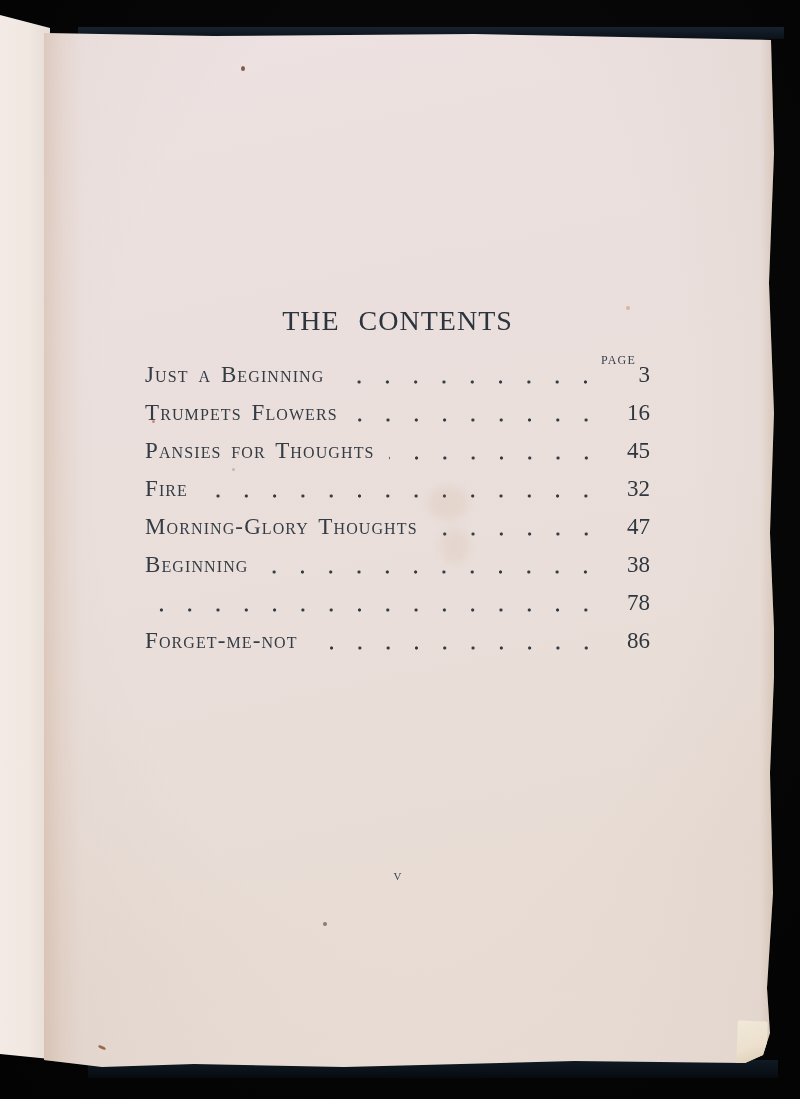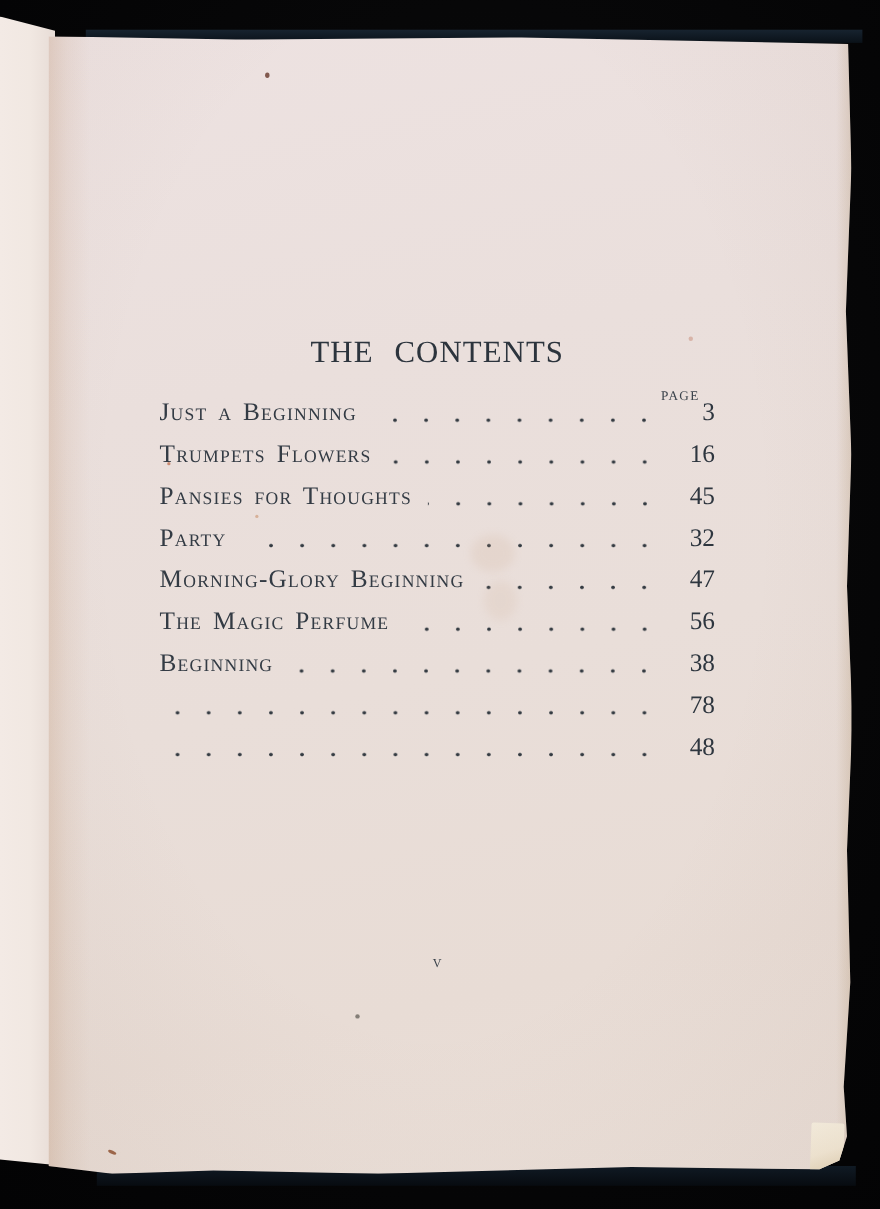"Party" span.toc-title { text: Party -> Fire }
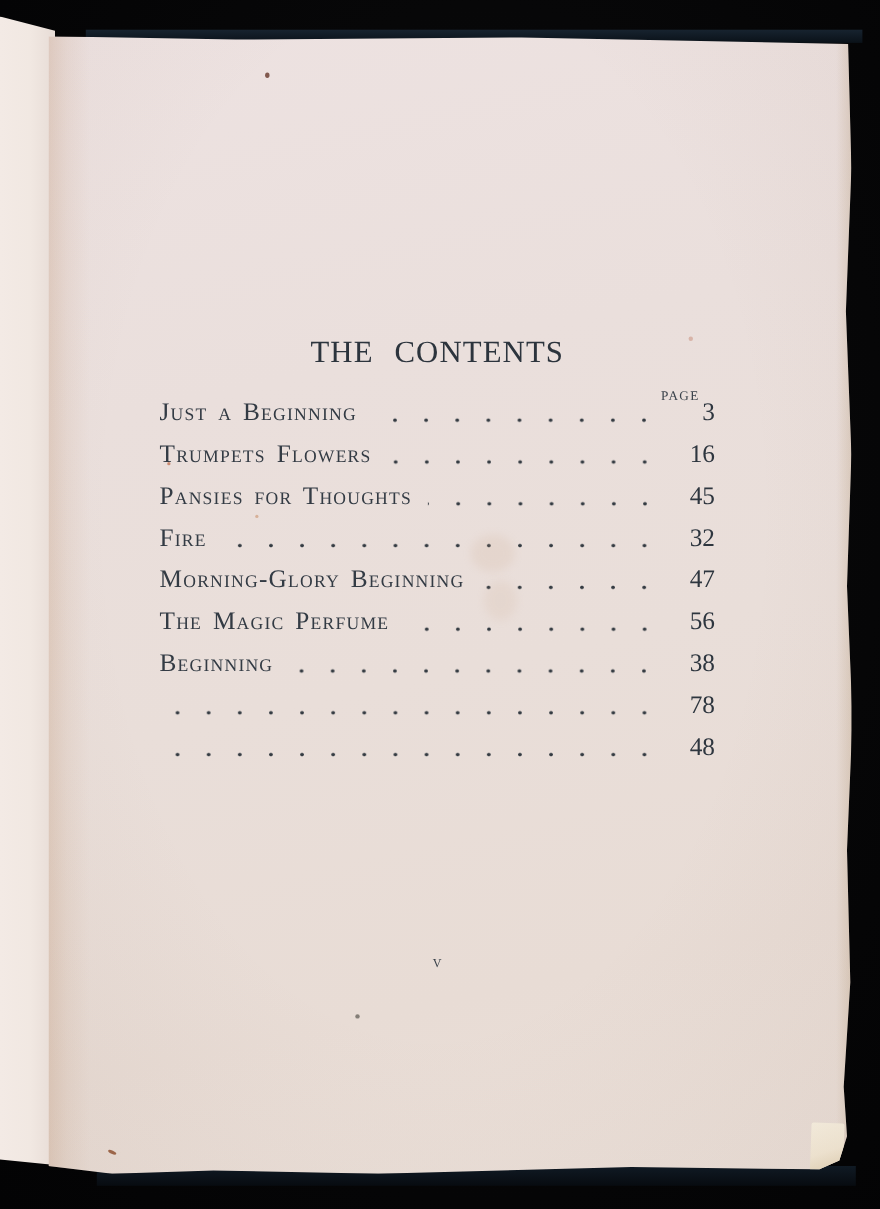"Morning-Glory Beginning" span.toc-title { text: Beginning -> Thoughts }
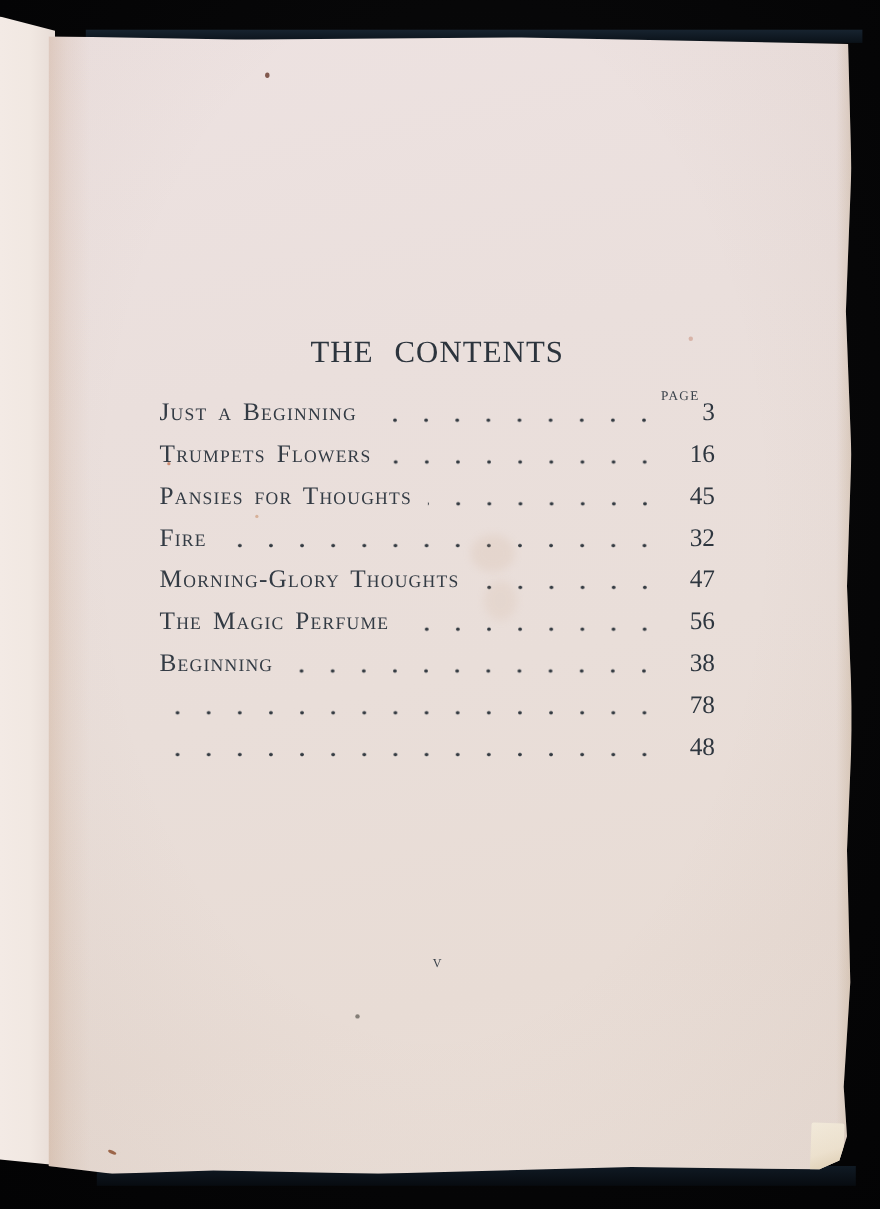"The Magic Perfume" div.toc-row { html: <div> <span>The Magic Perfume</span> <span></span> <span>56</span> </div> -> none }
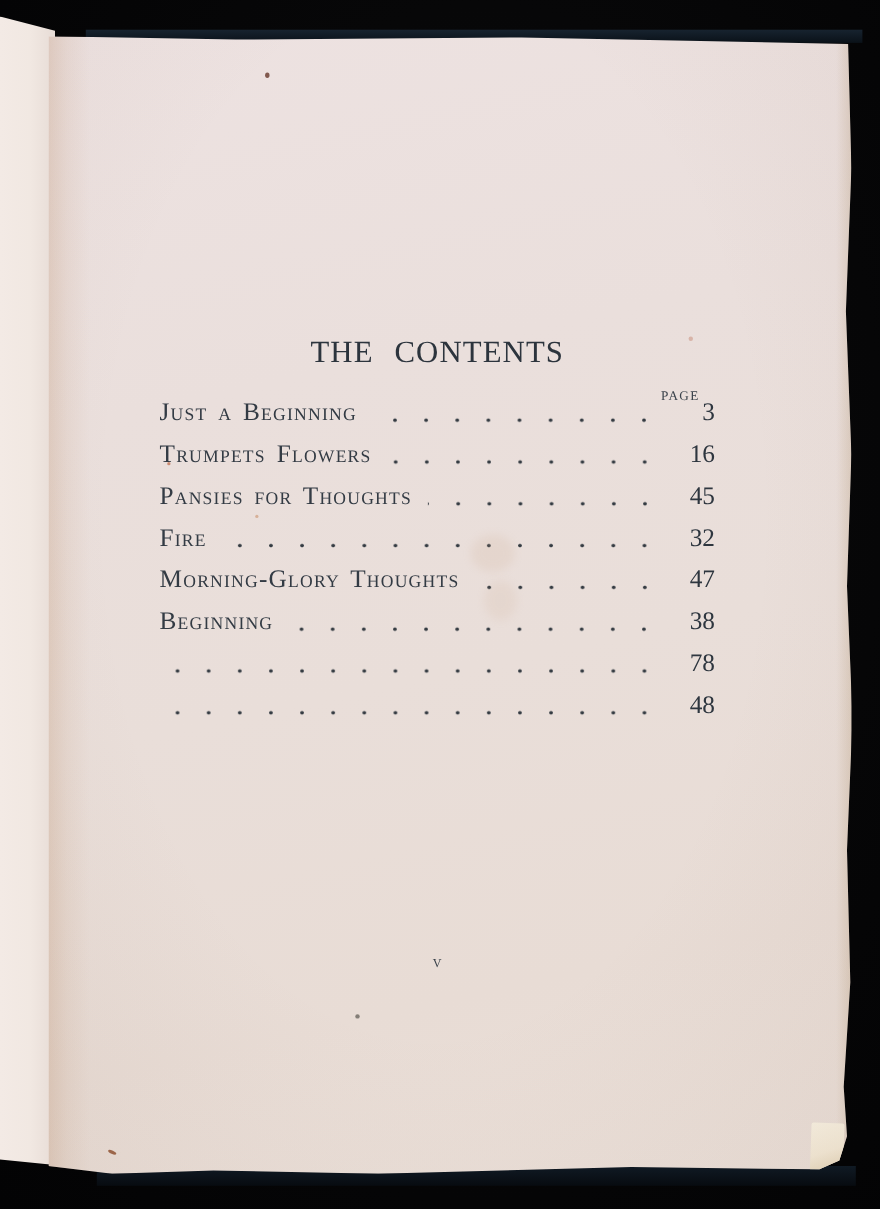"Forget-me-not" span.toc-title { html: none -> <span>Forget-me-not</span> }
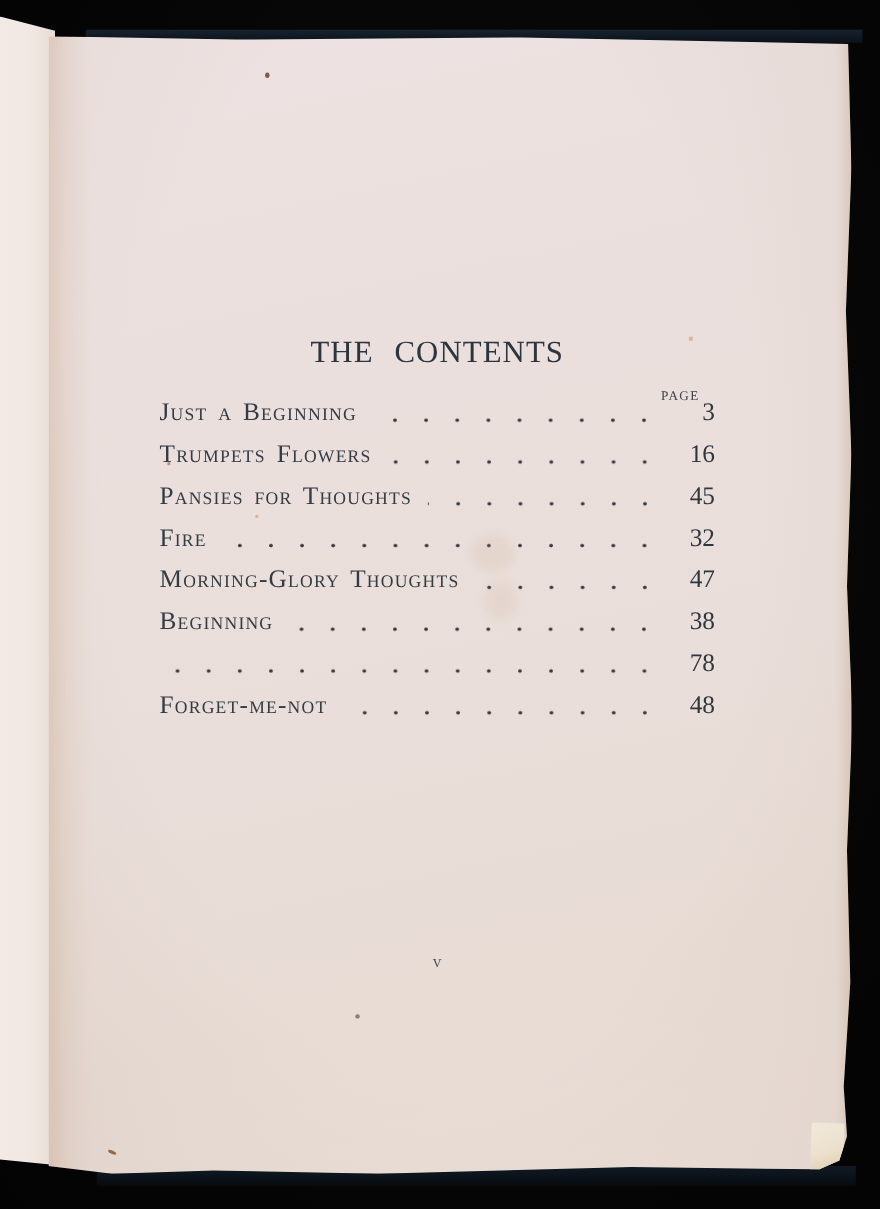"48" span.toc-page { text: 48 -> 86 }
